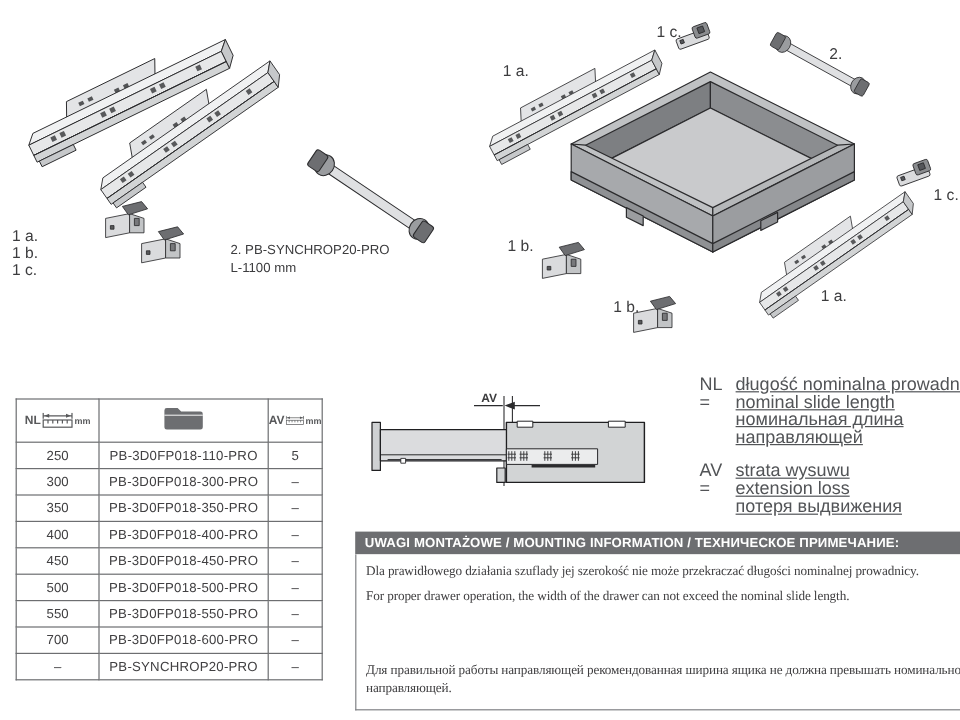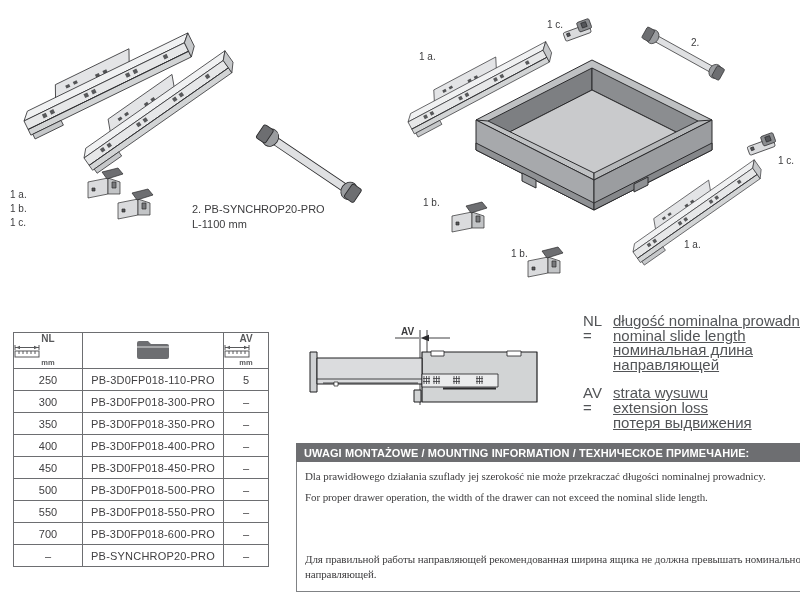"1 c." .callout { font-size: 10px -> 13px }
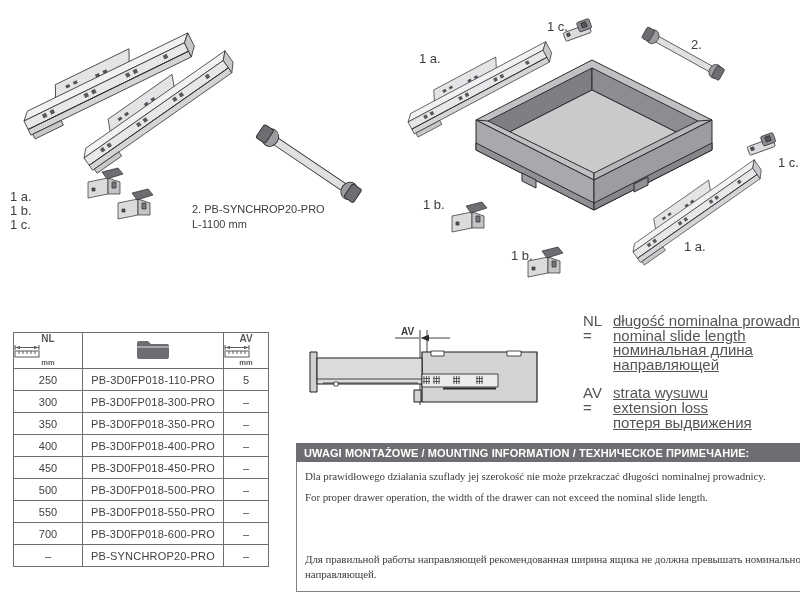"NL" .hdr { align-items: none -> center; flex-direction: column -> row }
